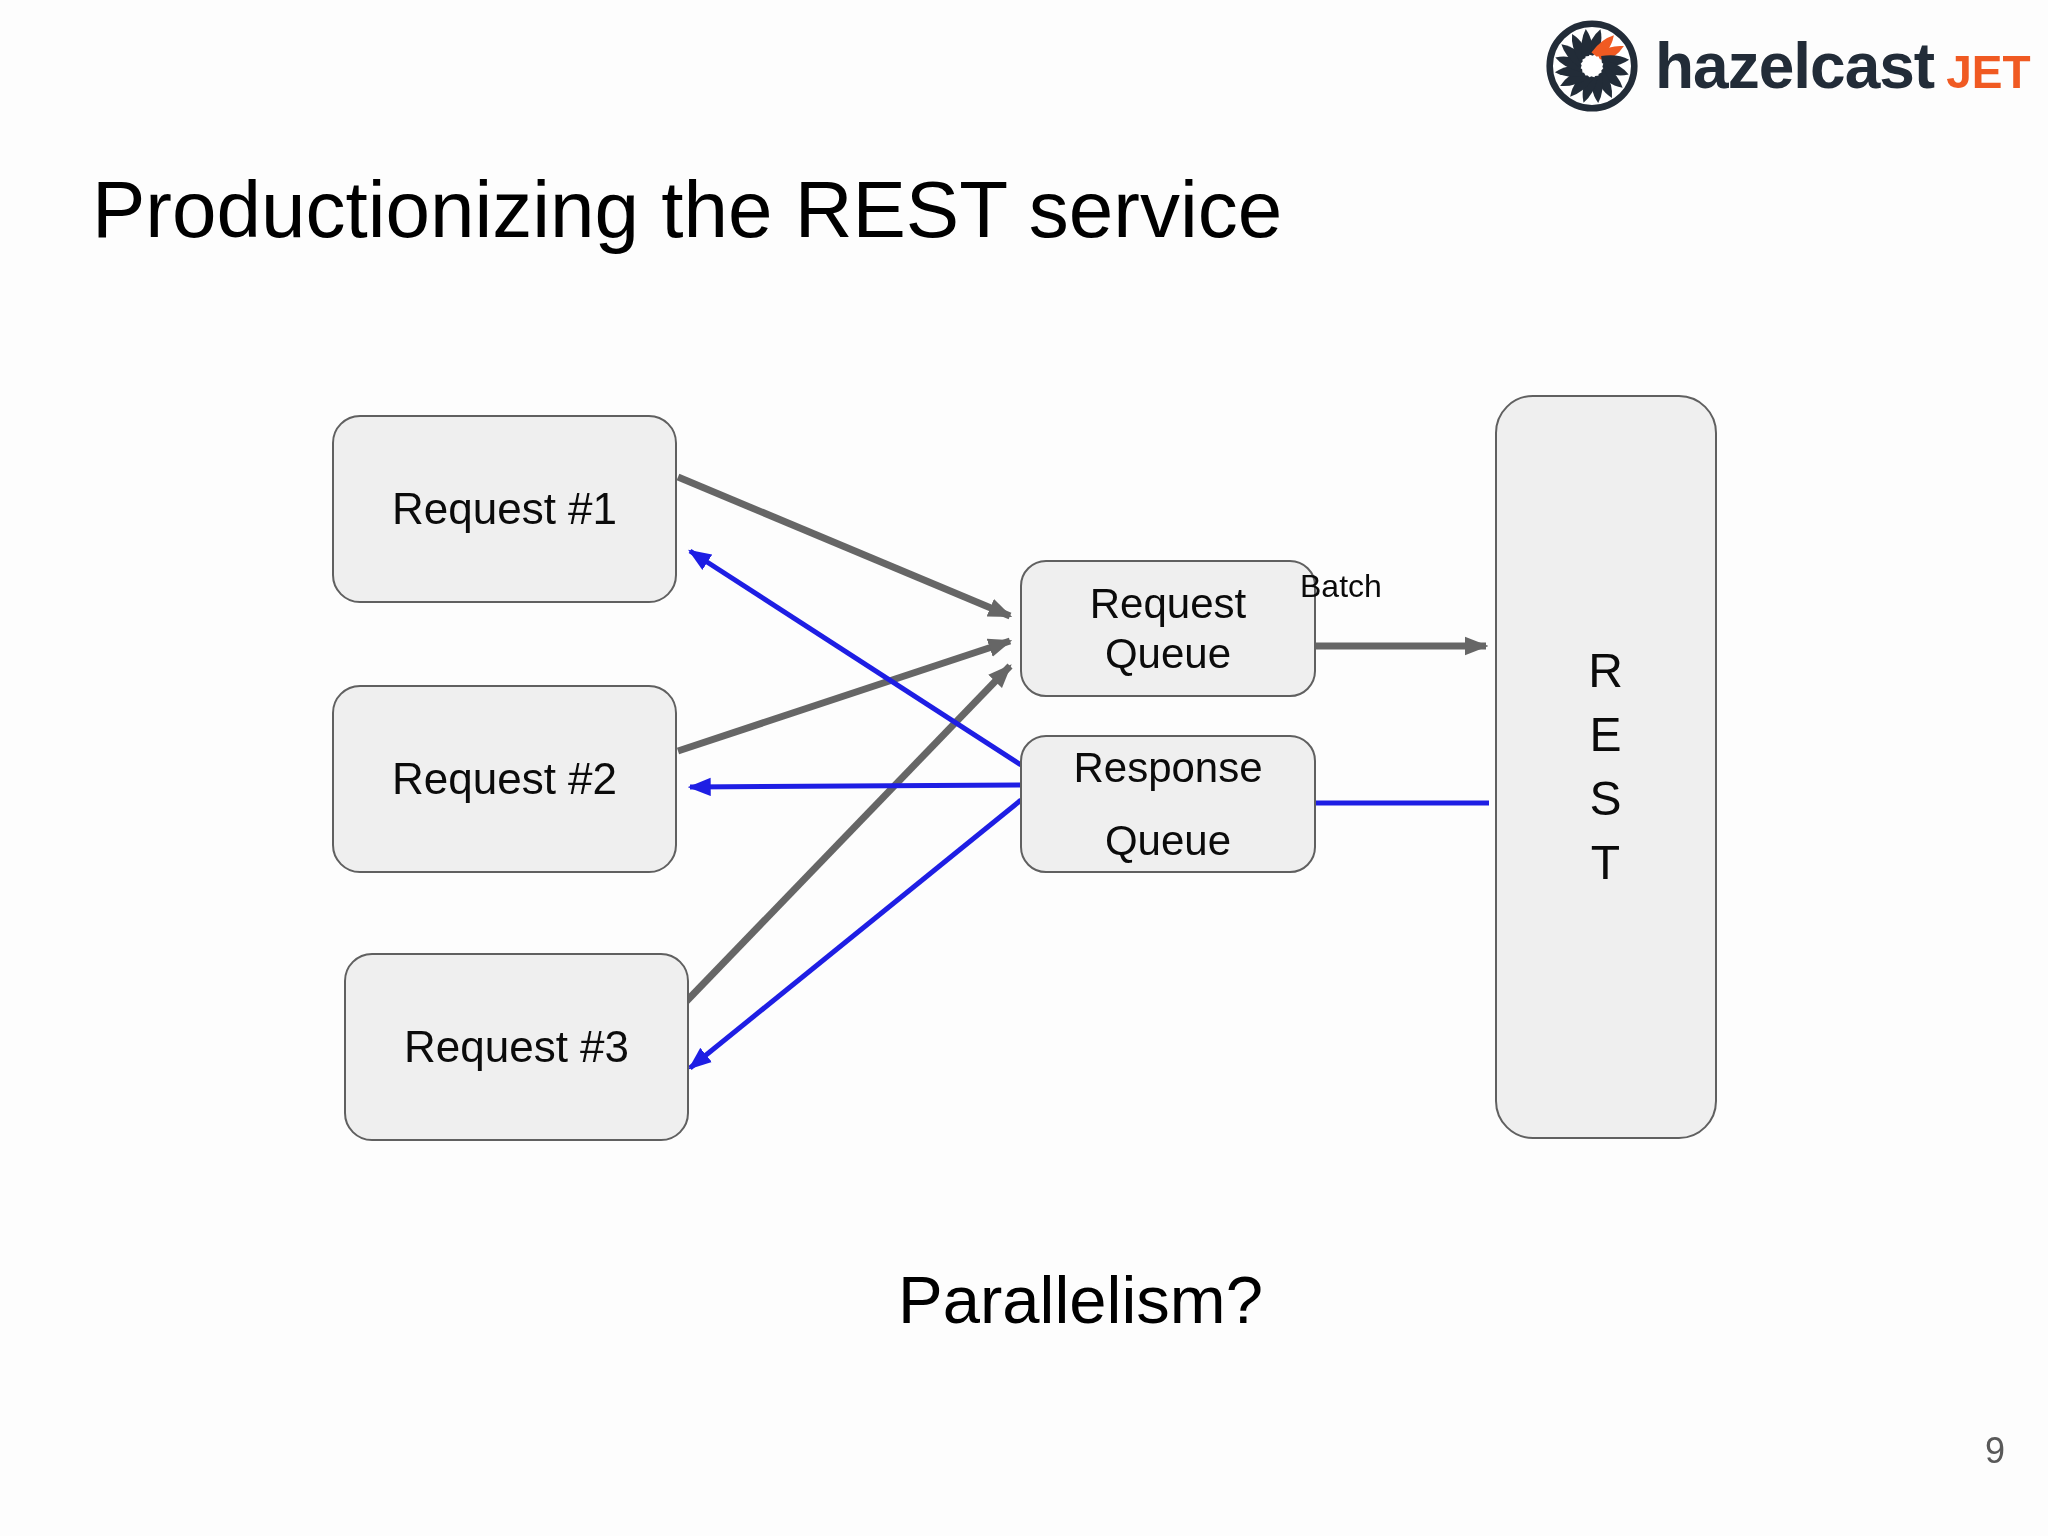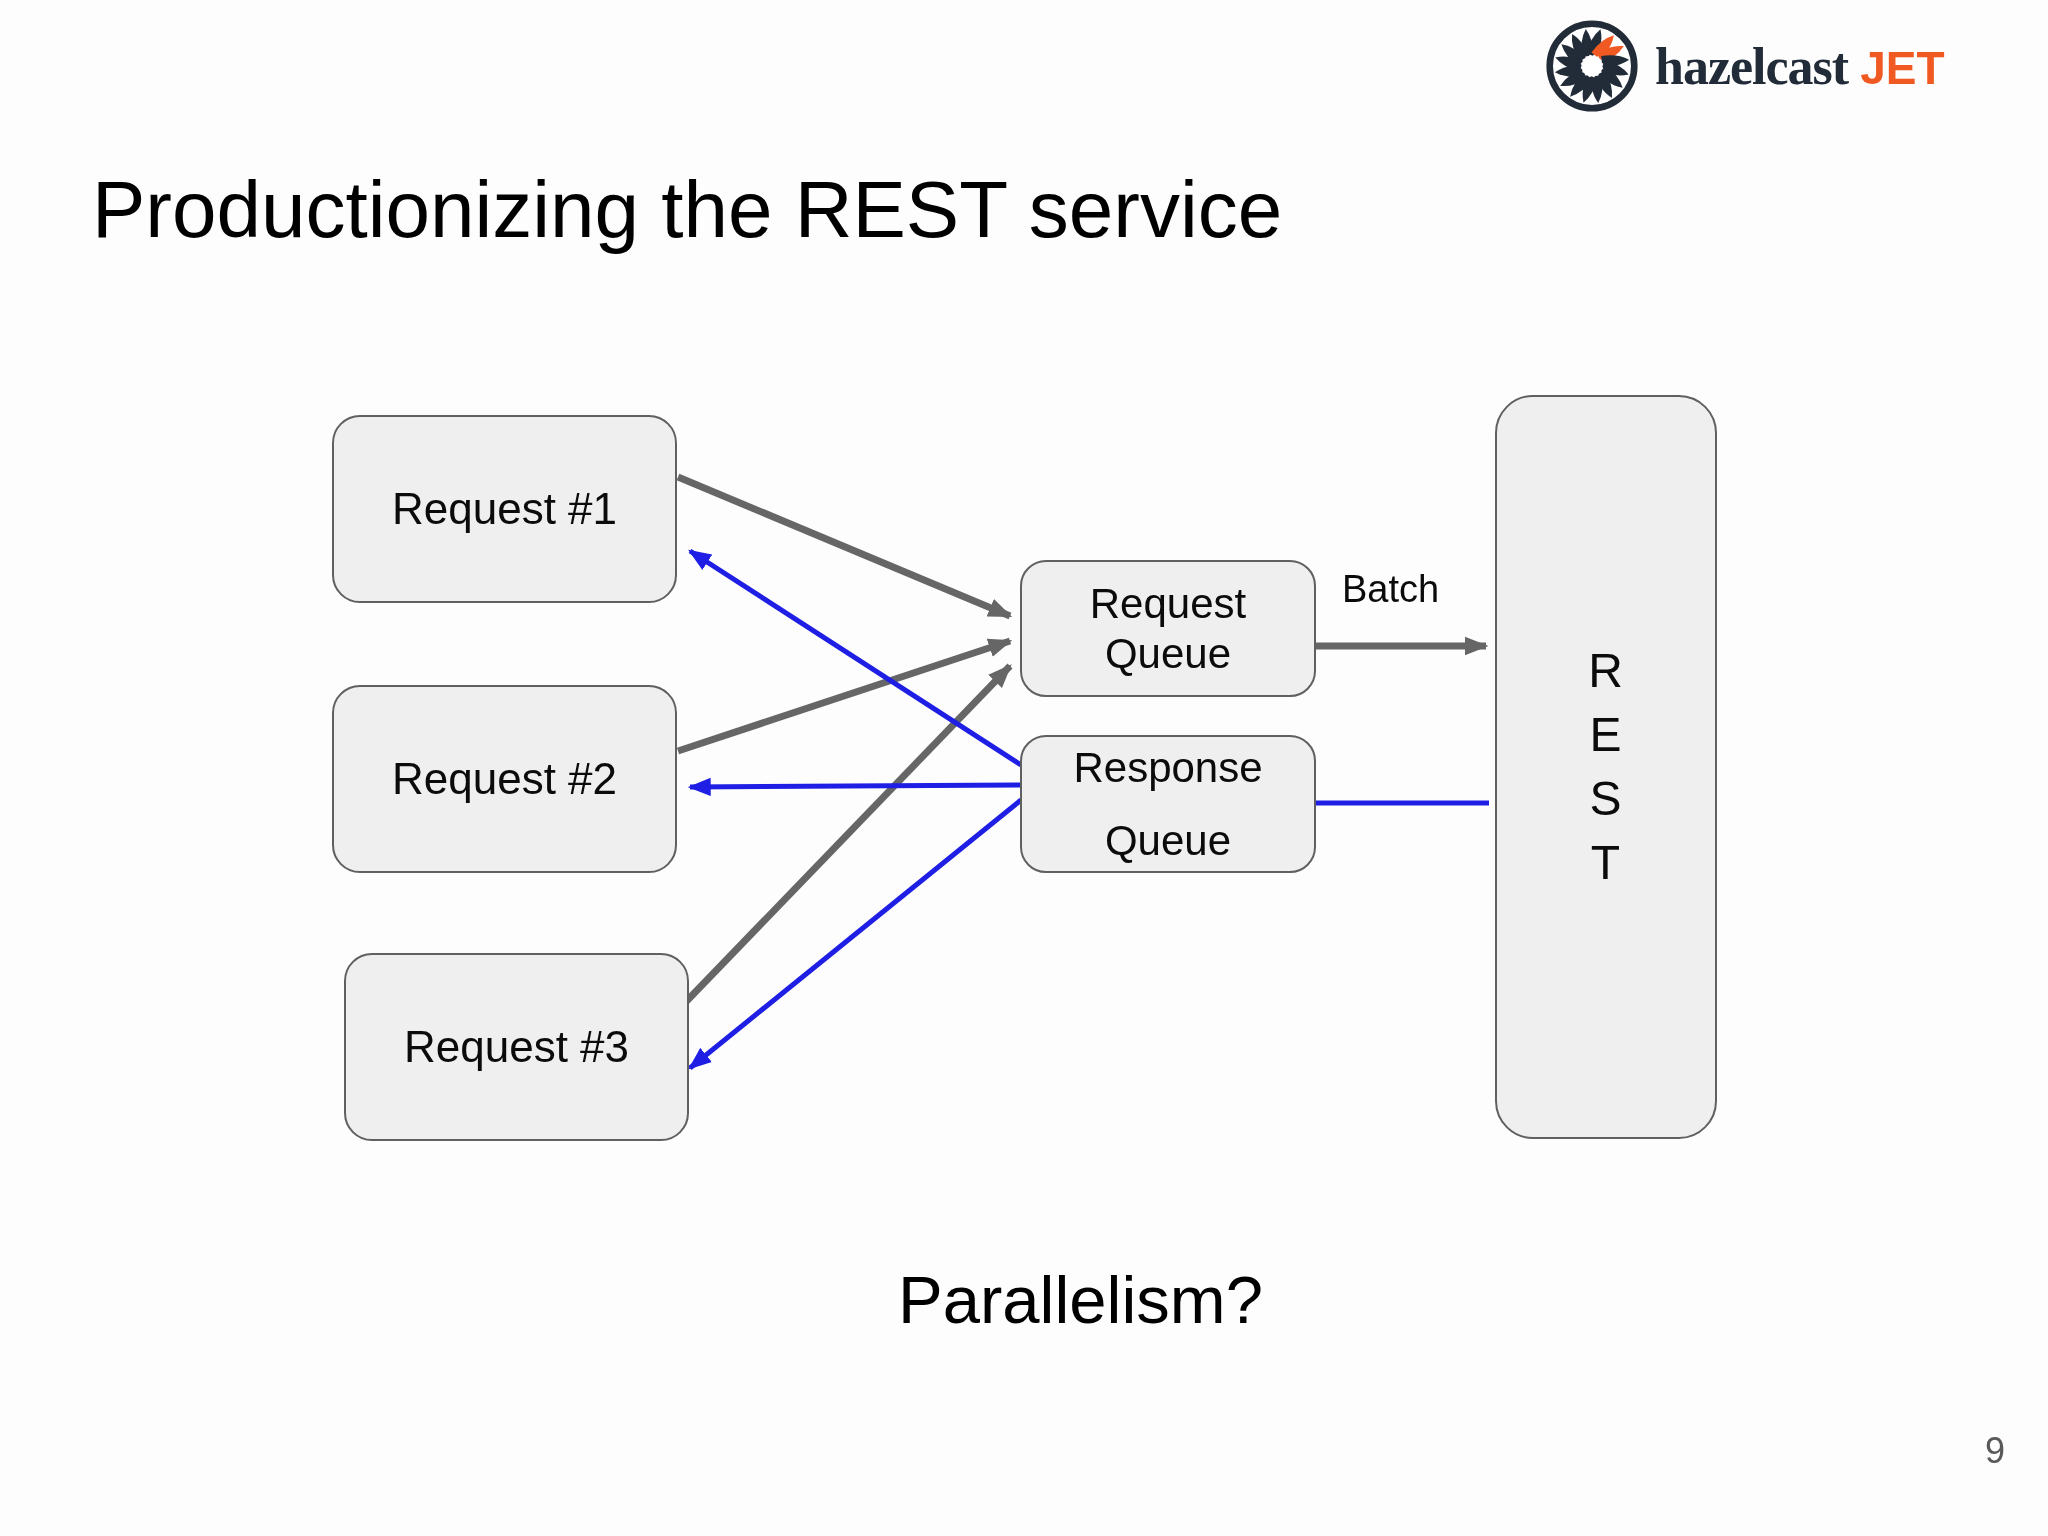"hazelcast" .logo-brand { font-family: Liberation Serif, serif -> none; font-size: 52px -> 64px }
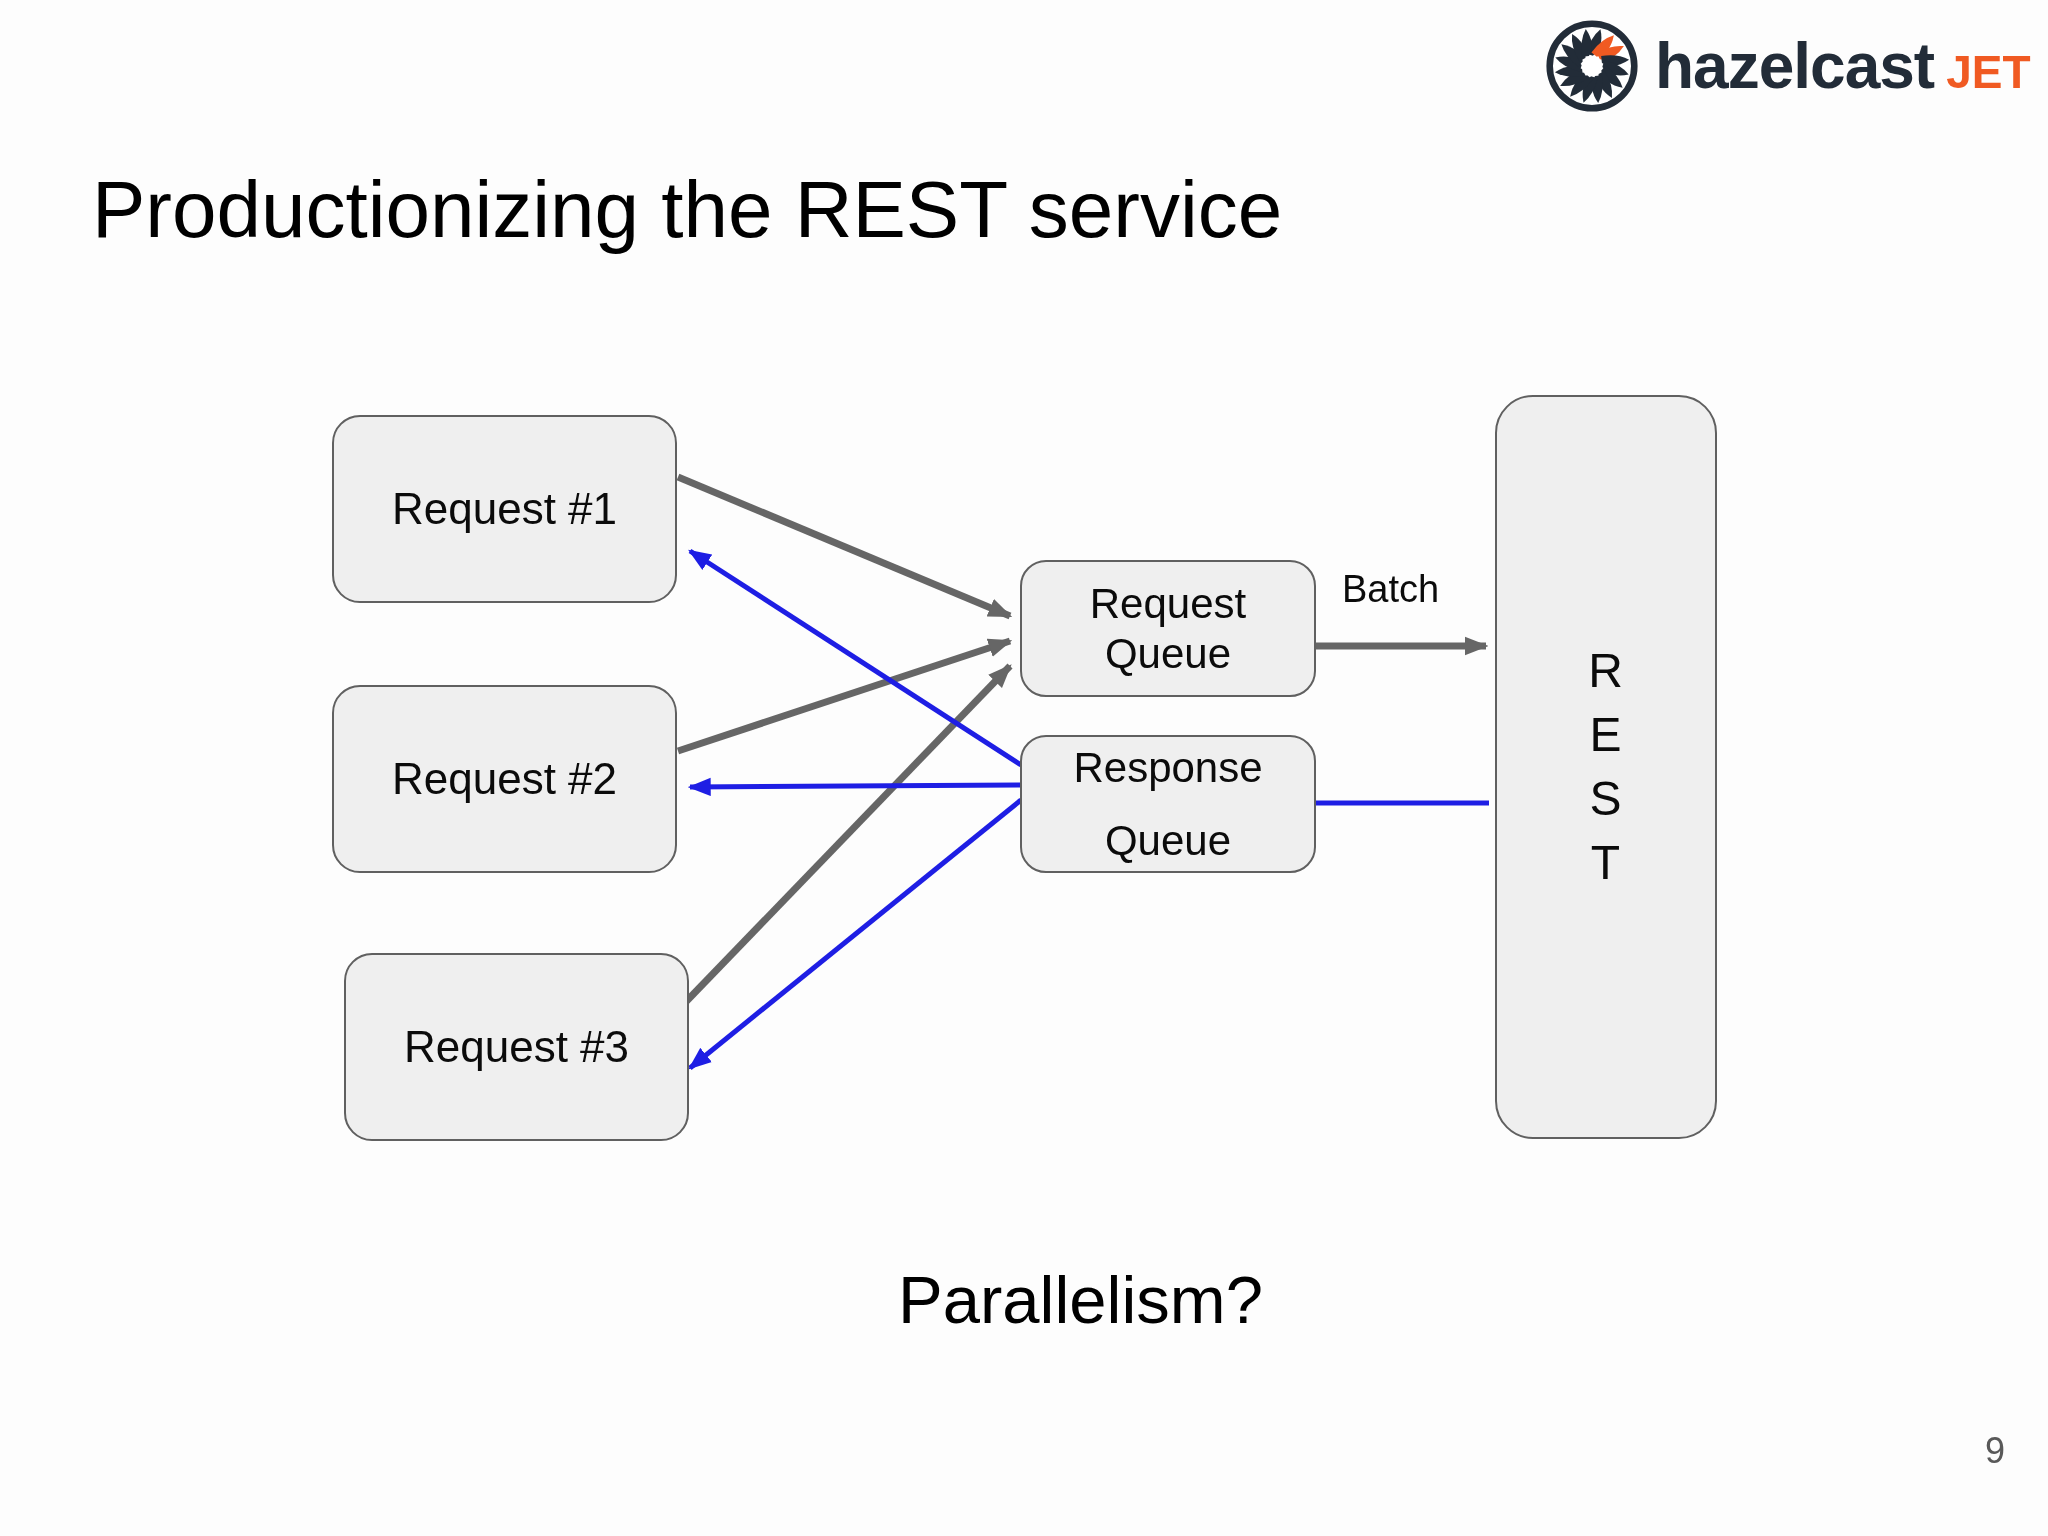"Batch" .batch-label { font-size: 38px -> 32px; left: 1342px -> 1300px }
